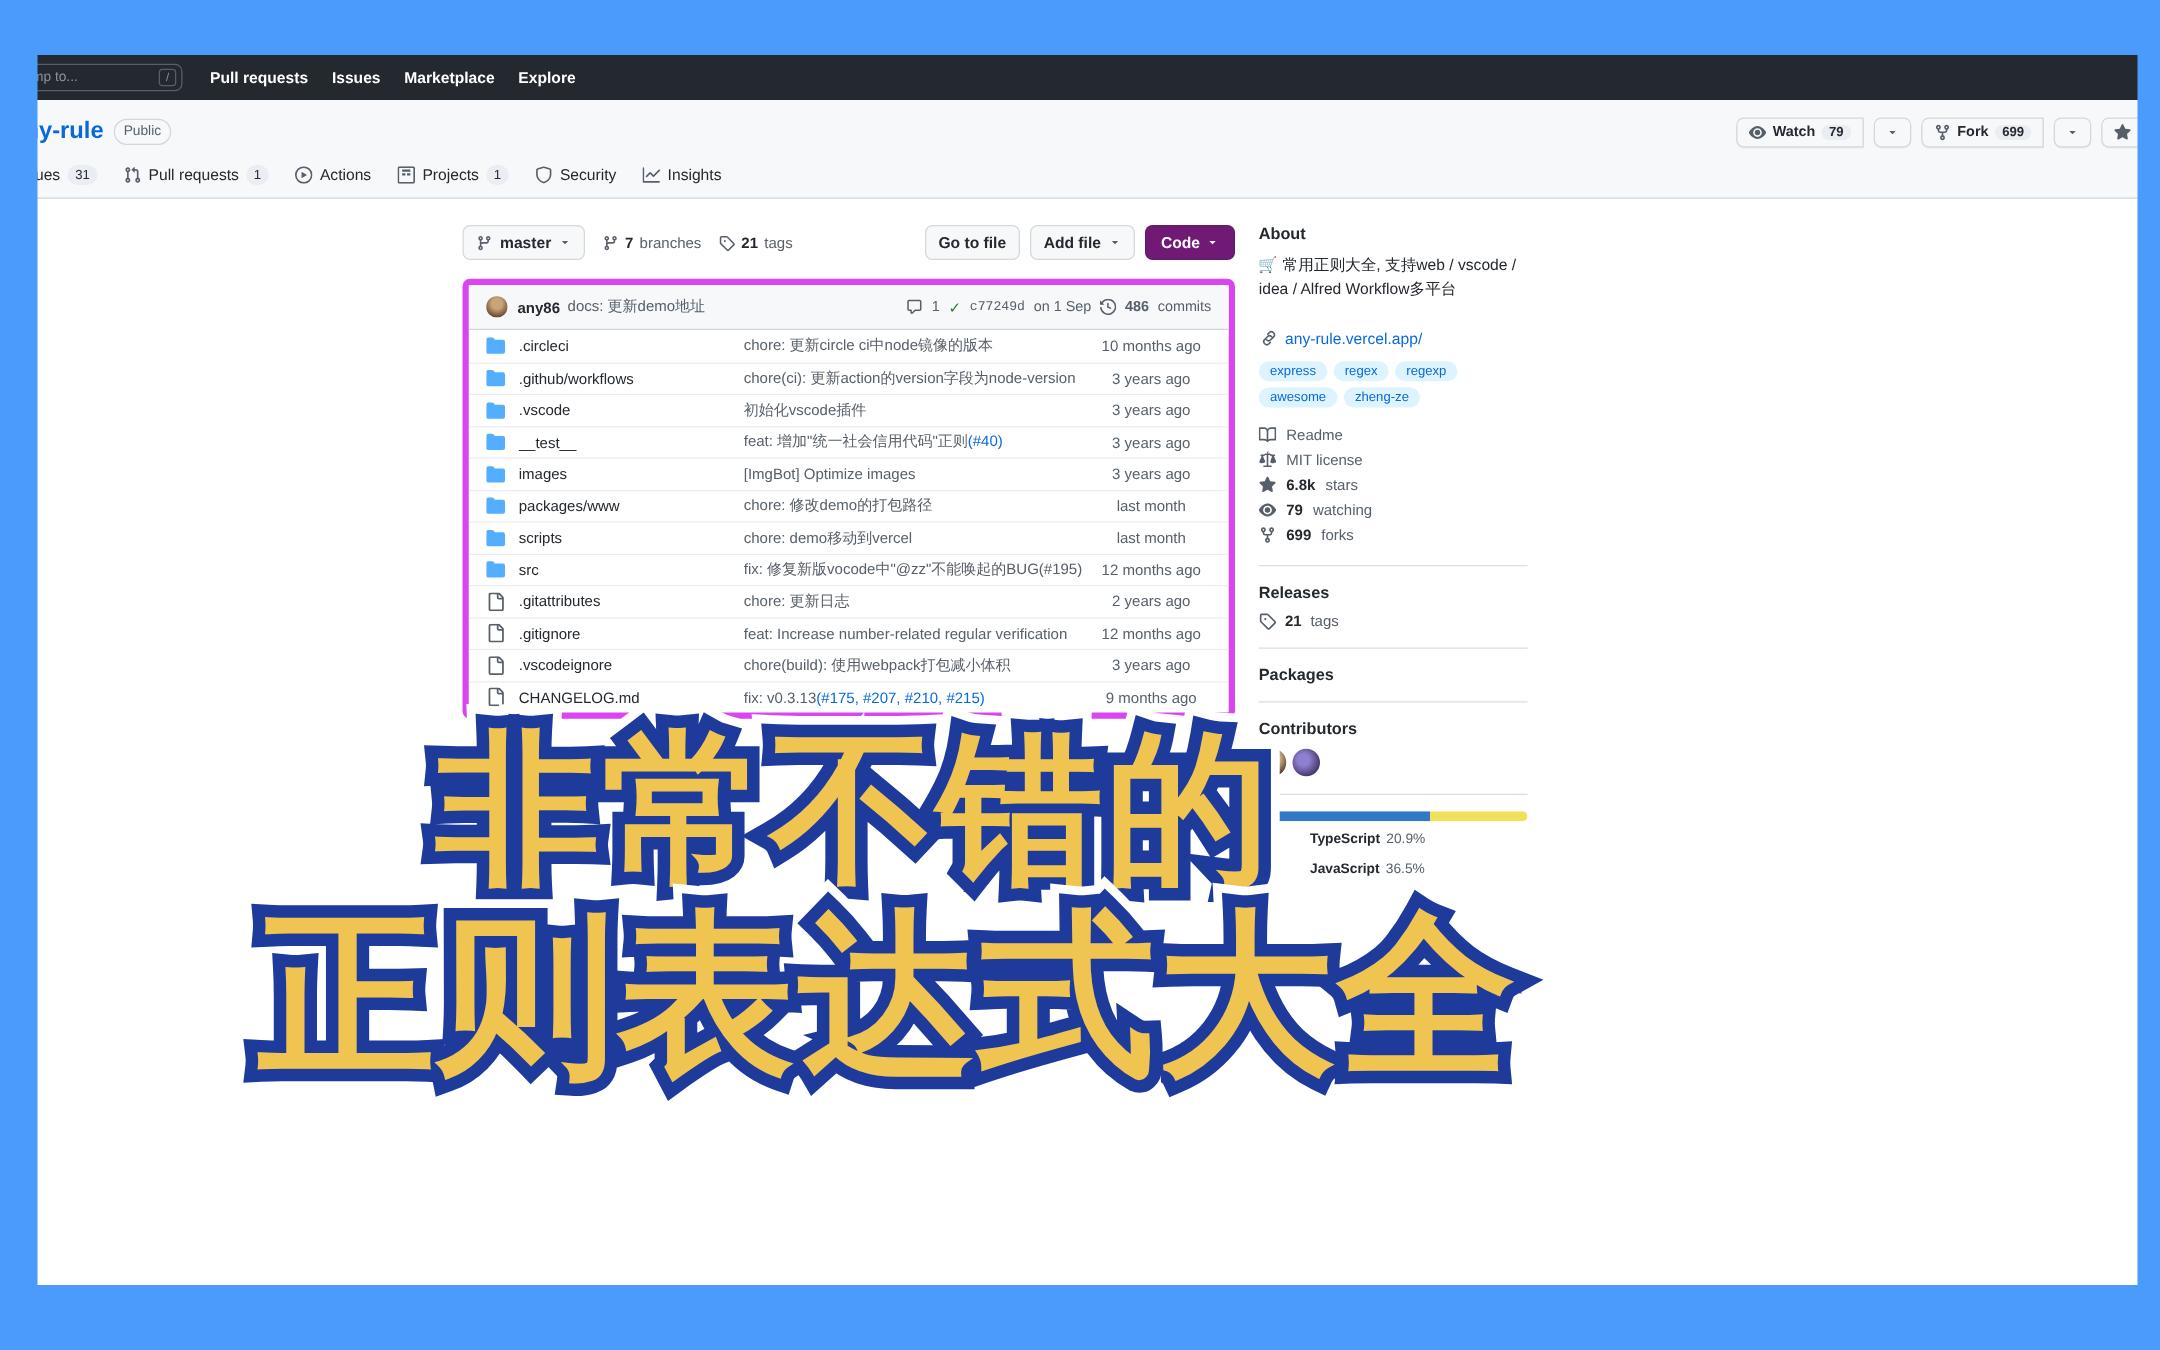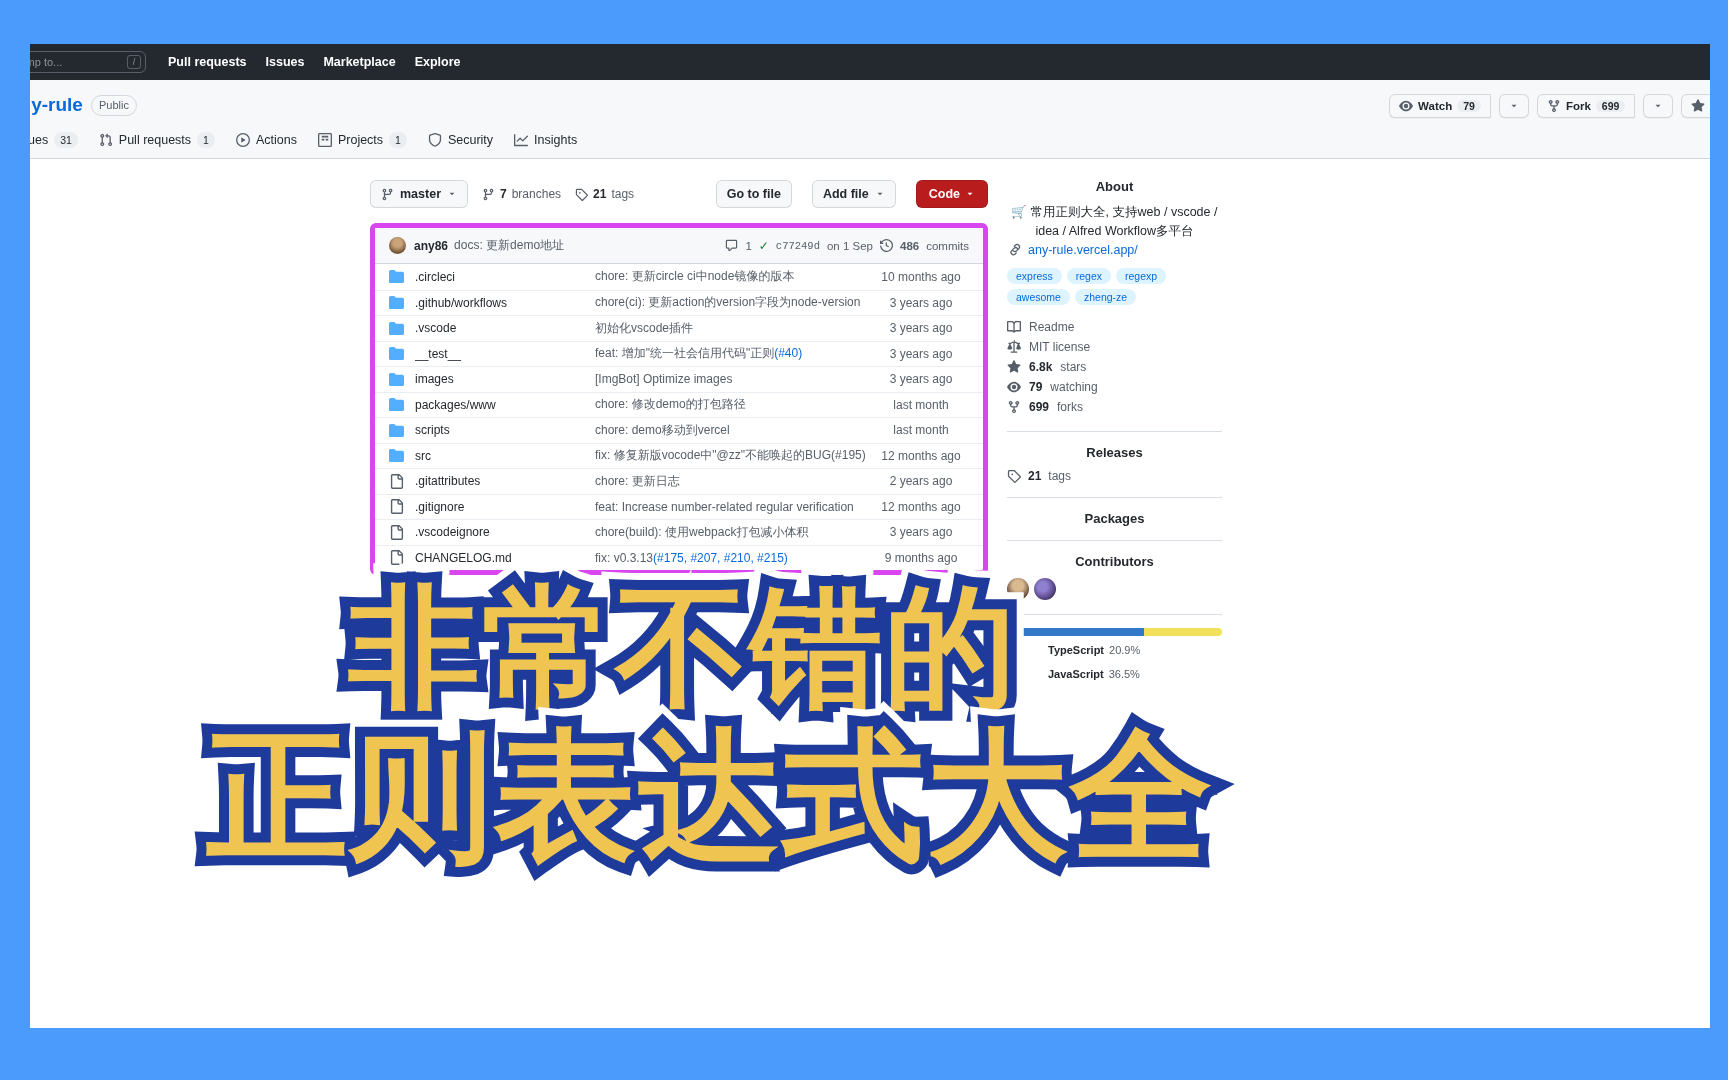"Go to file" .branch-right { gap: 20px -> 8px }
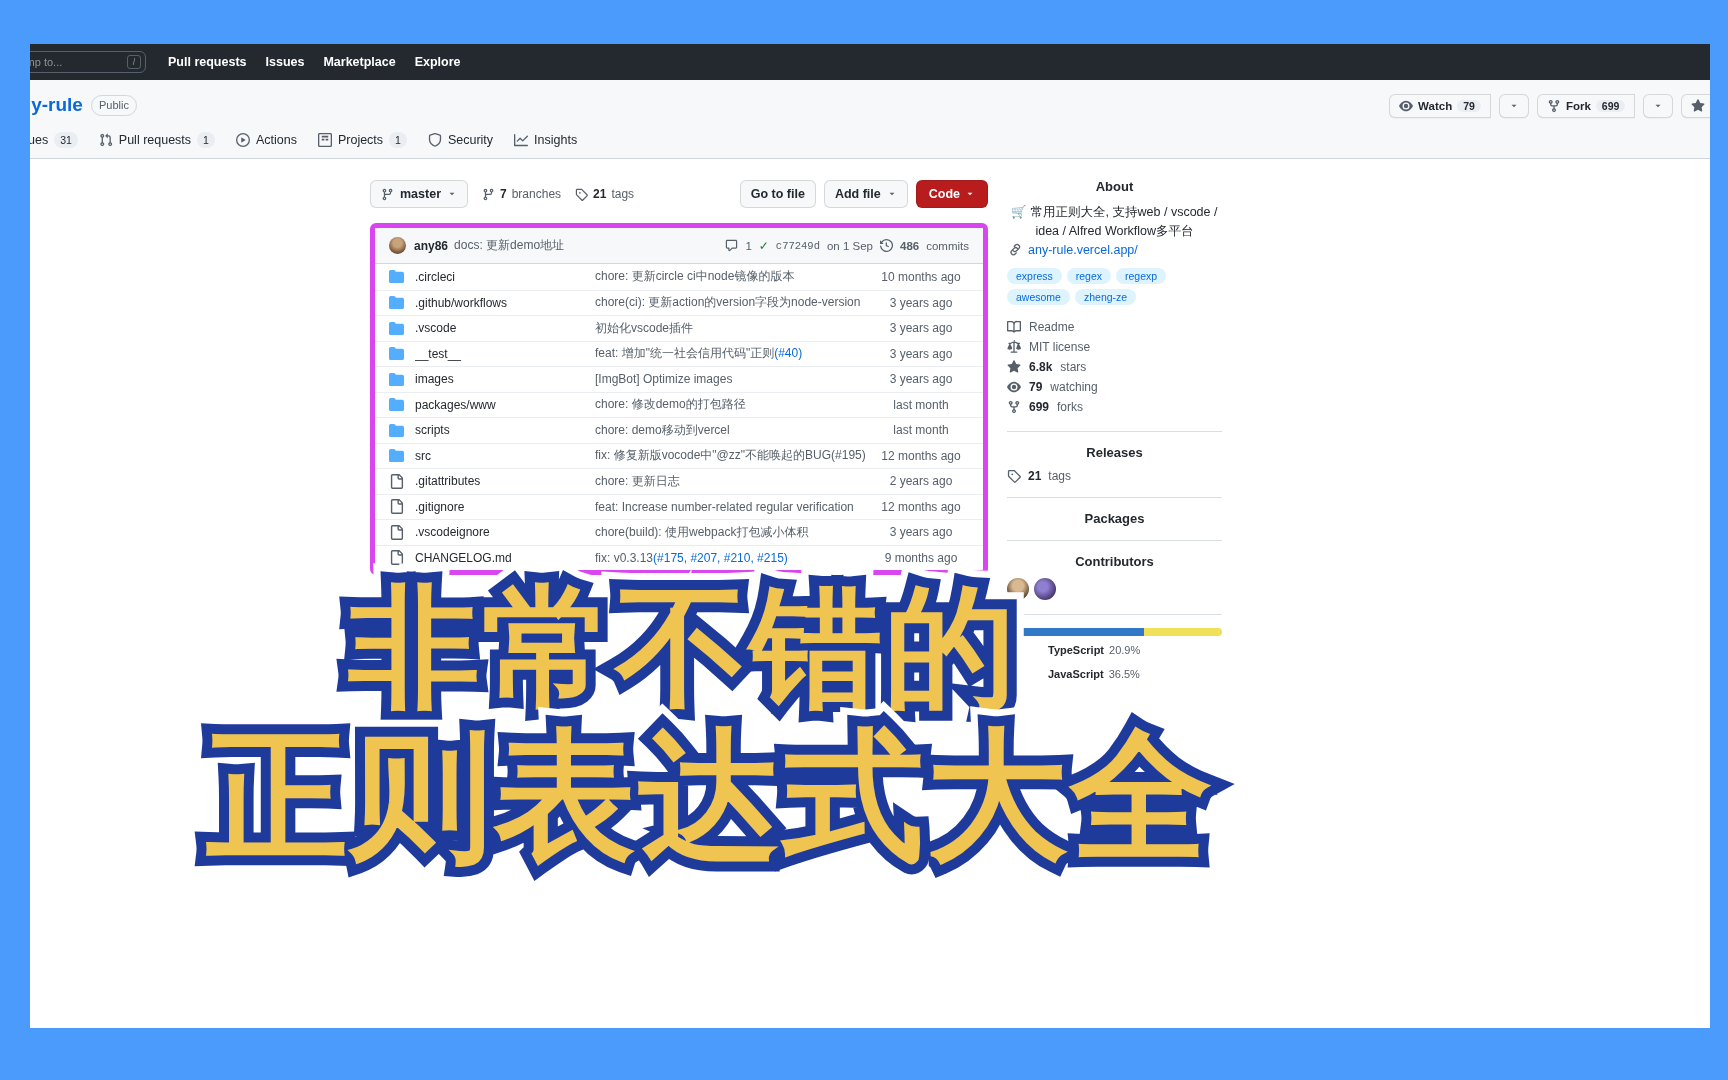"Code" .codebtn { background: #b91c1c -> #701a75 }
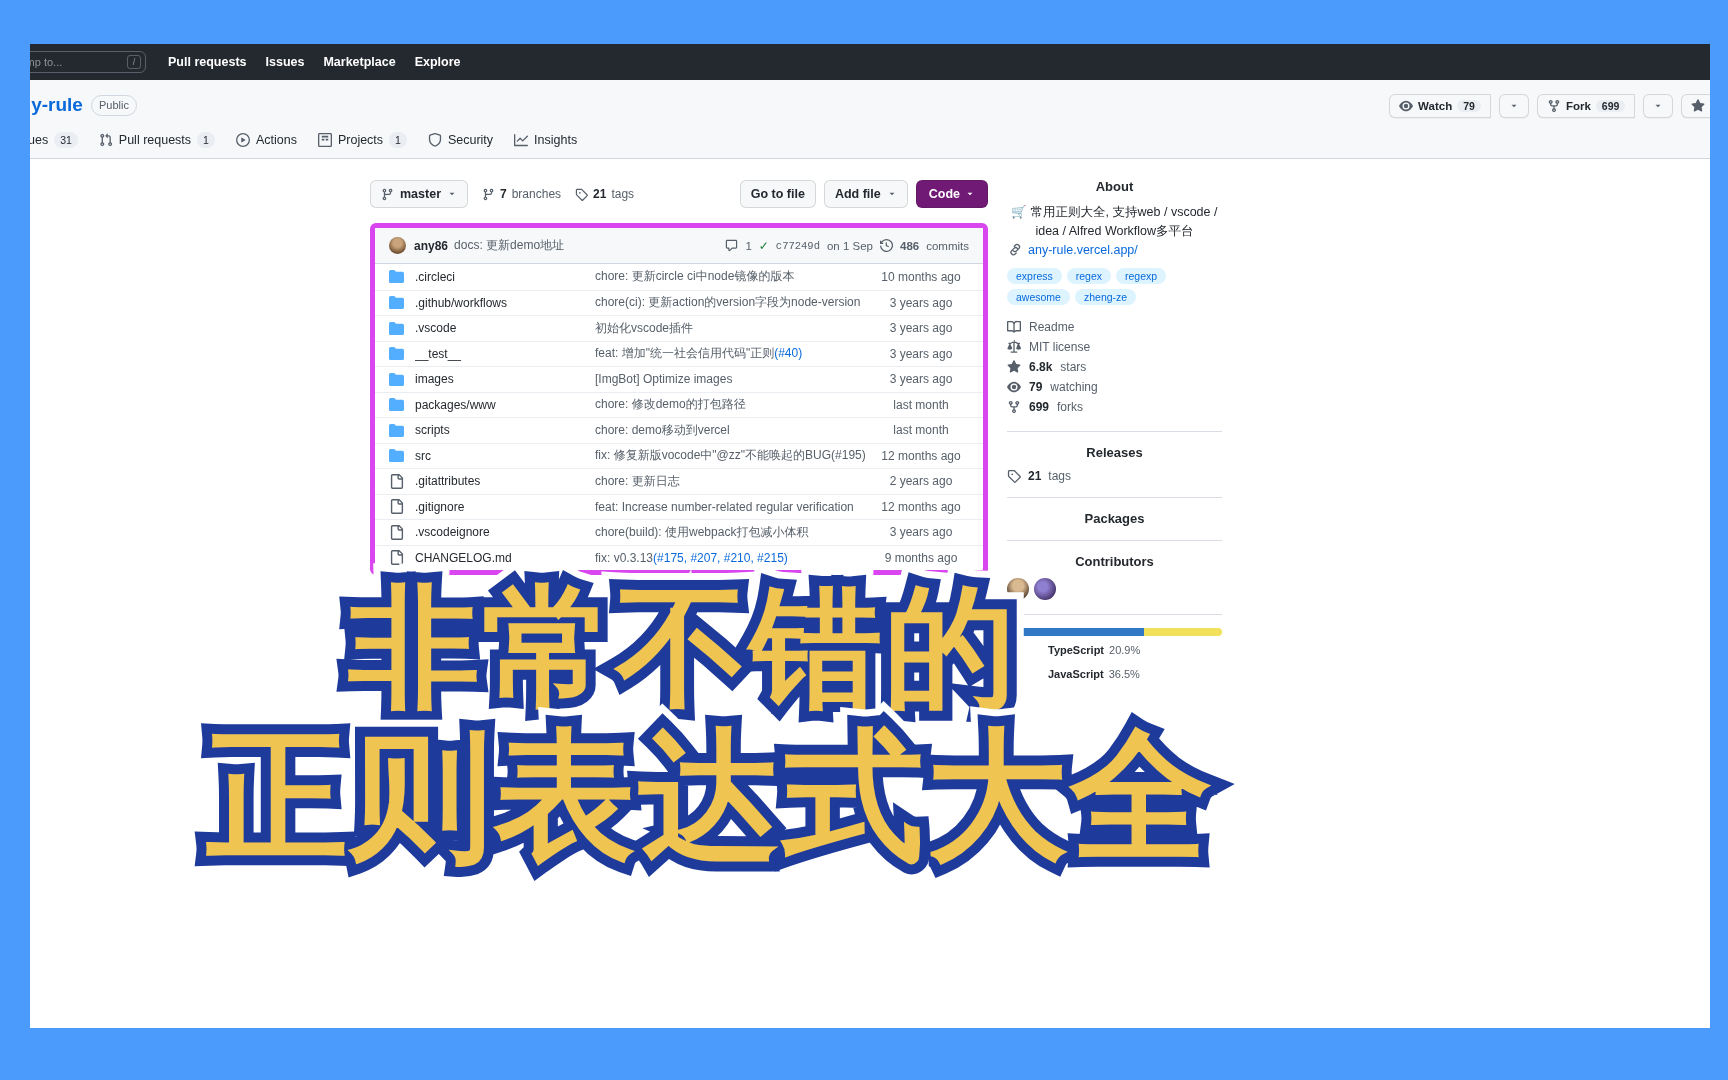"About" .colside { text-align: center -> none }
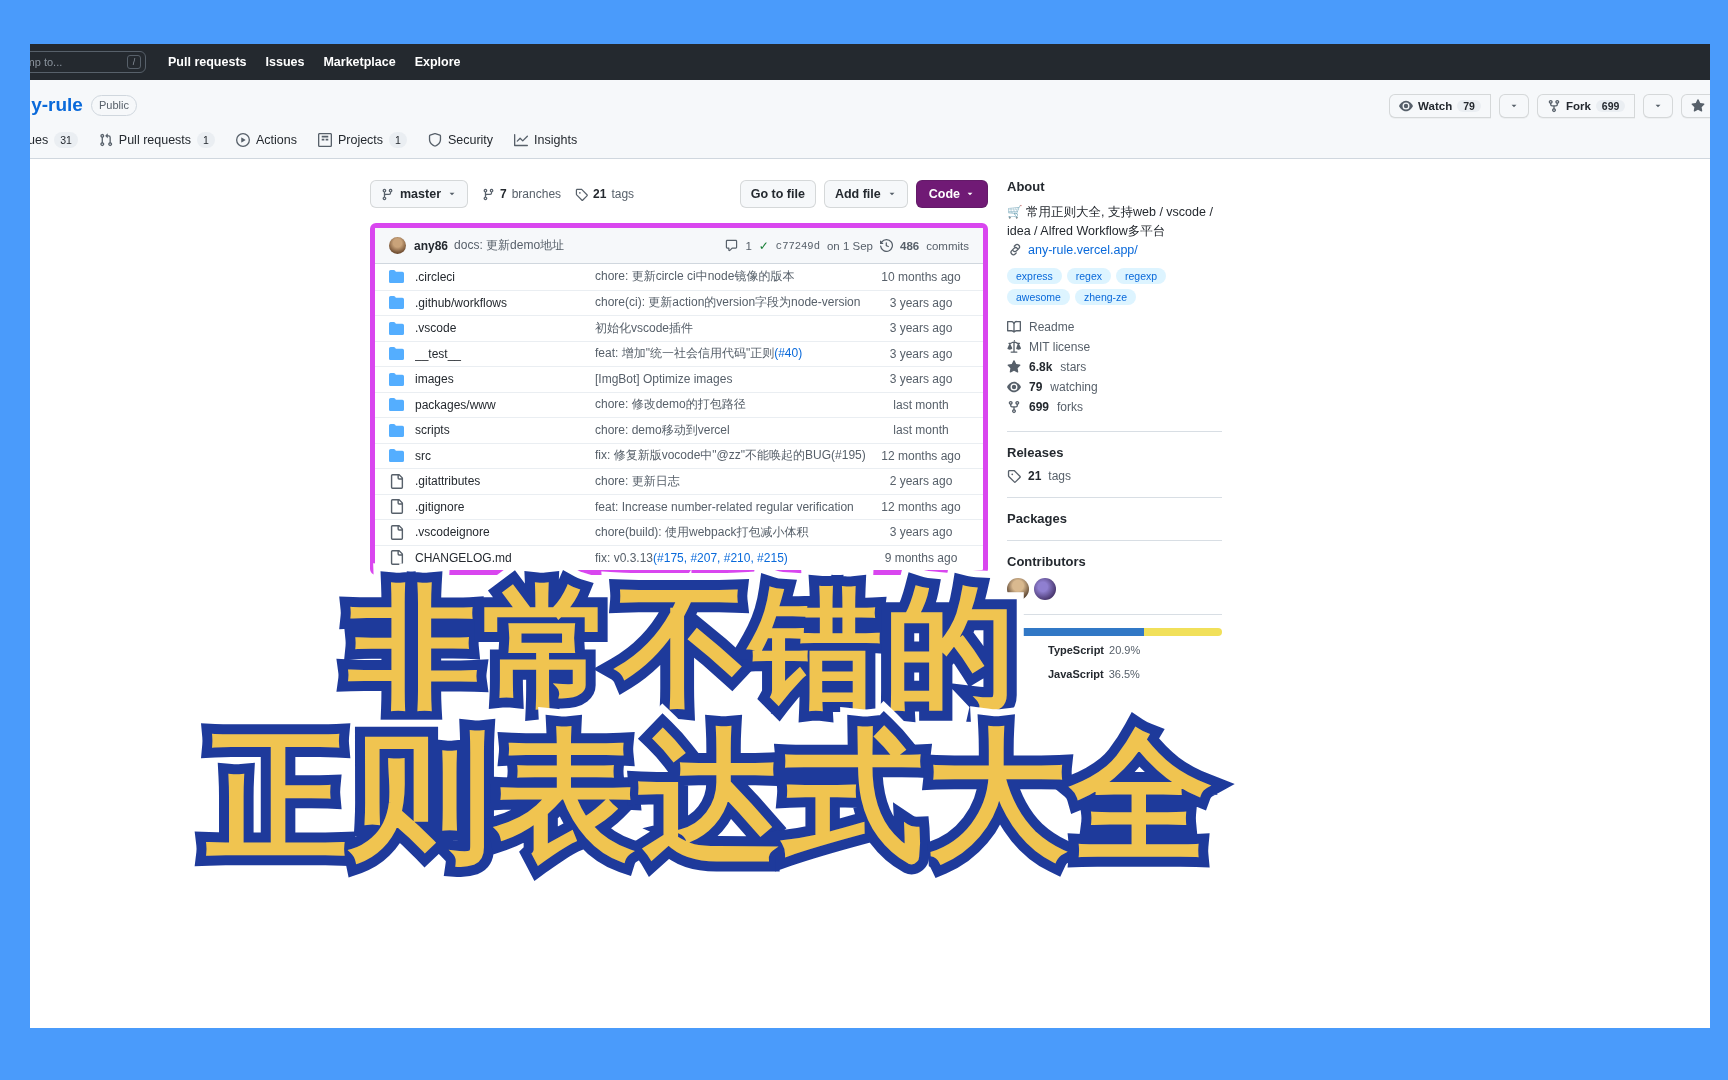"🛒 常用正则大全, 支持web / vscode" .sb-desc { margin-bottom: 1px -> 22px }
